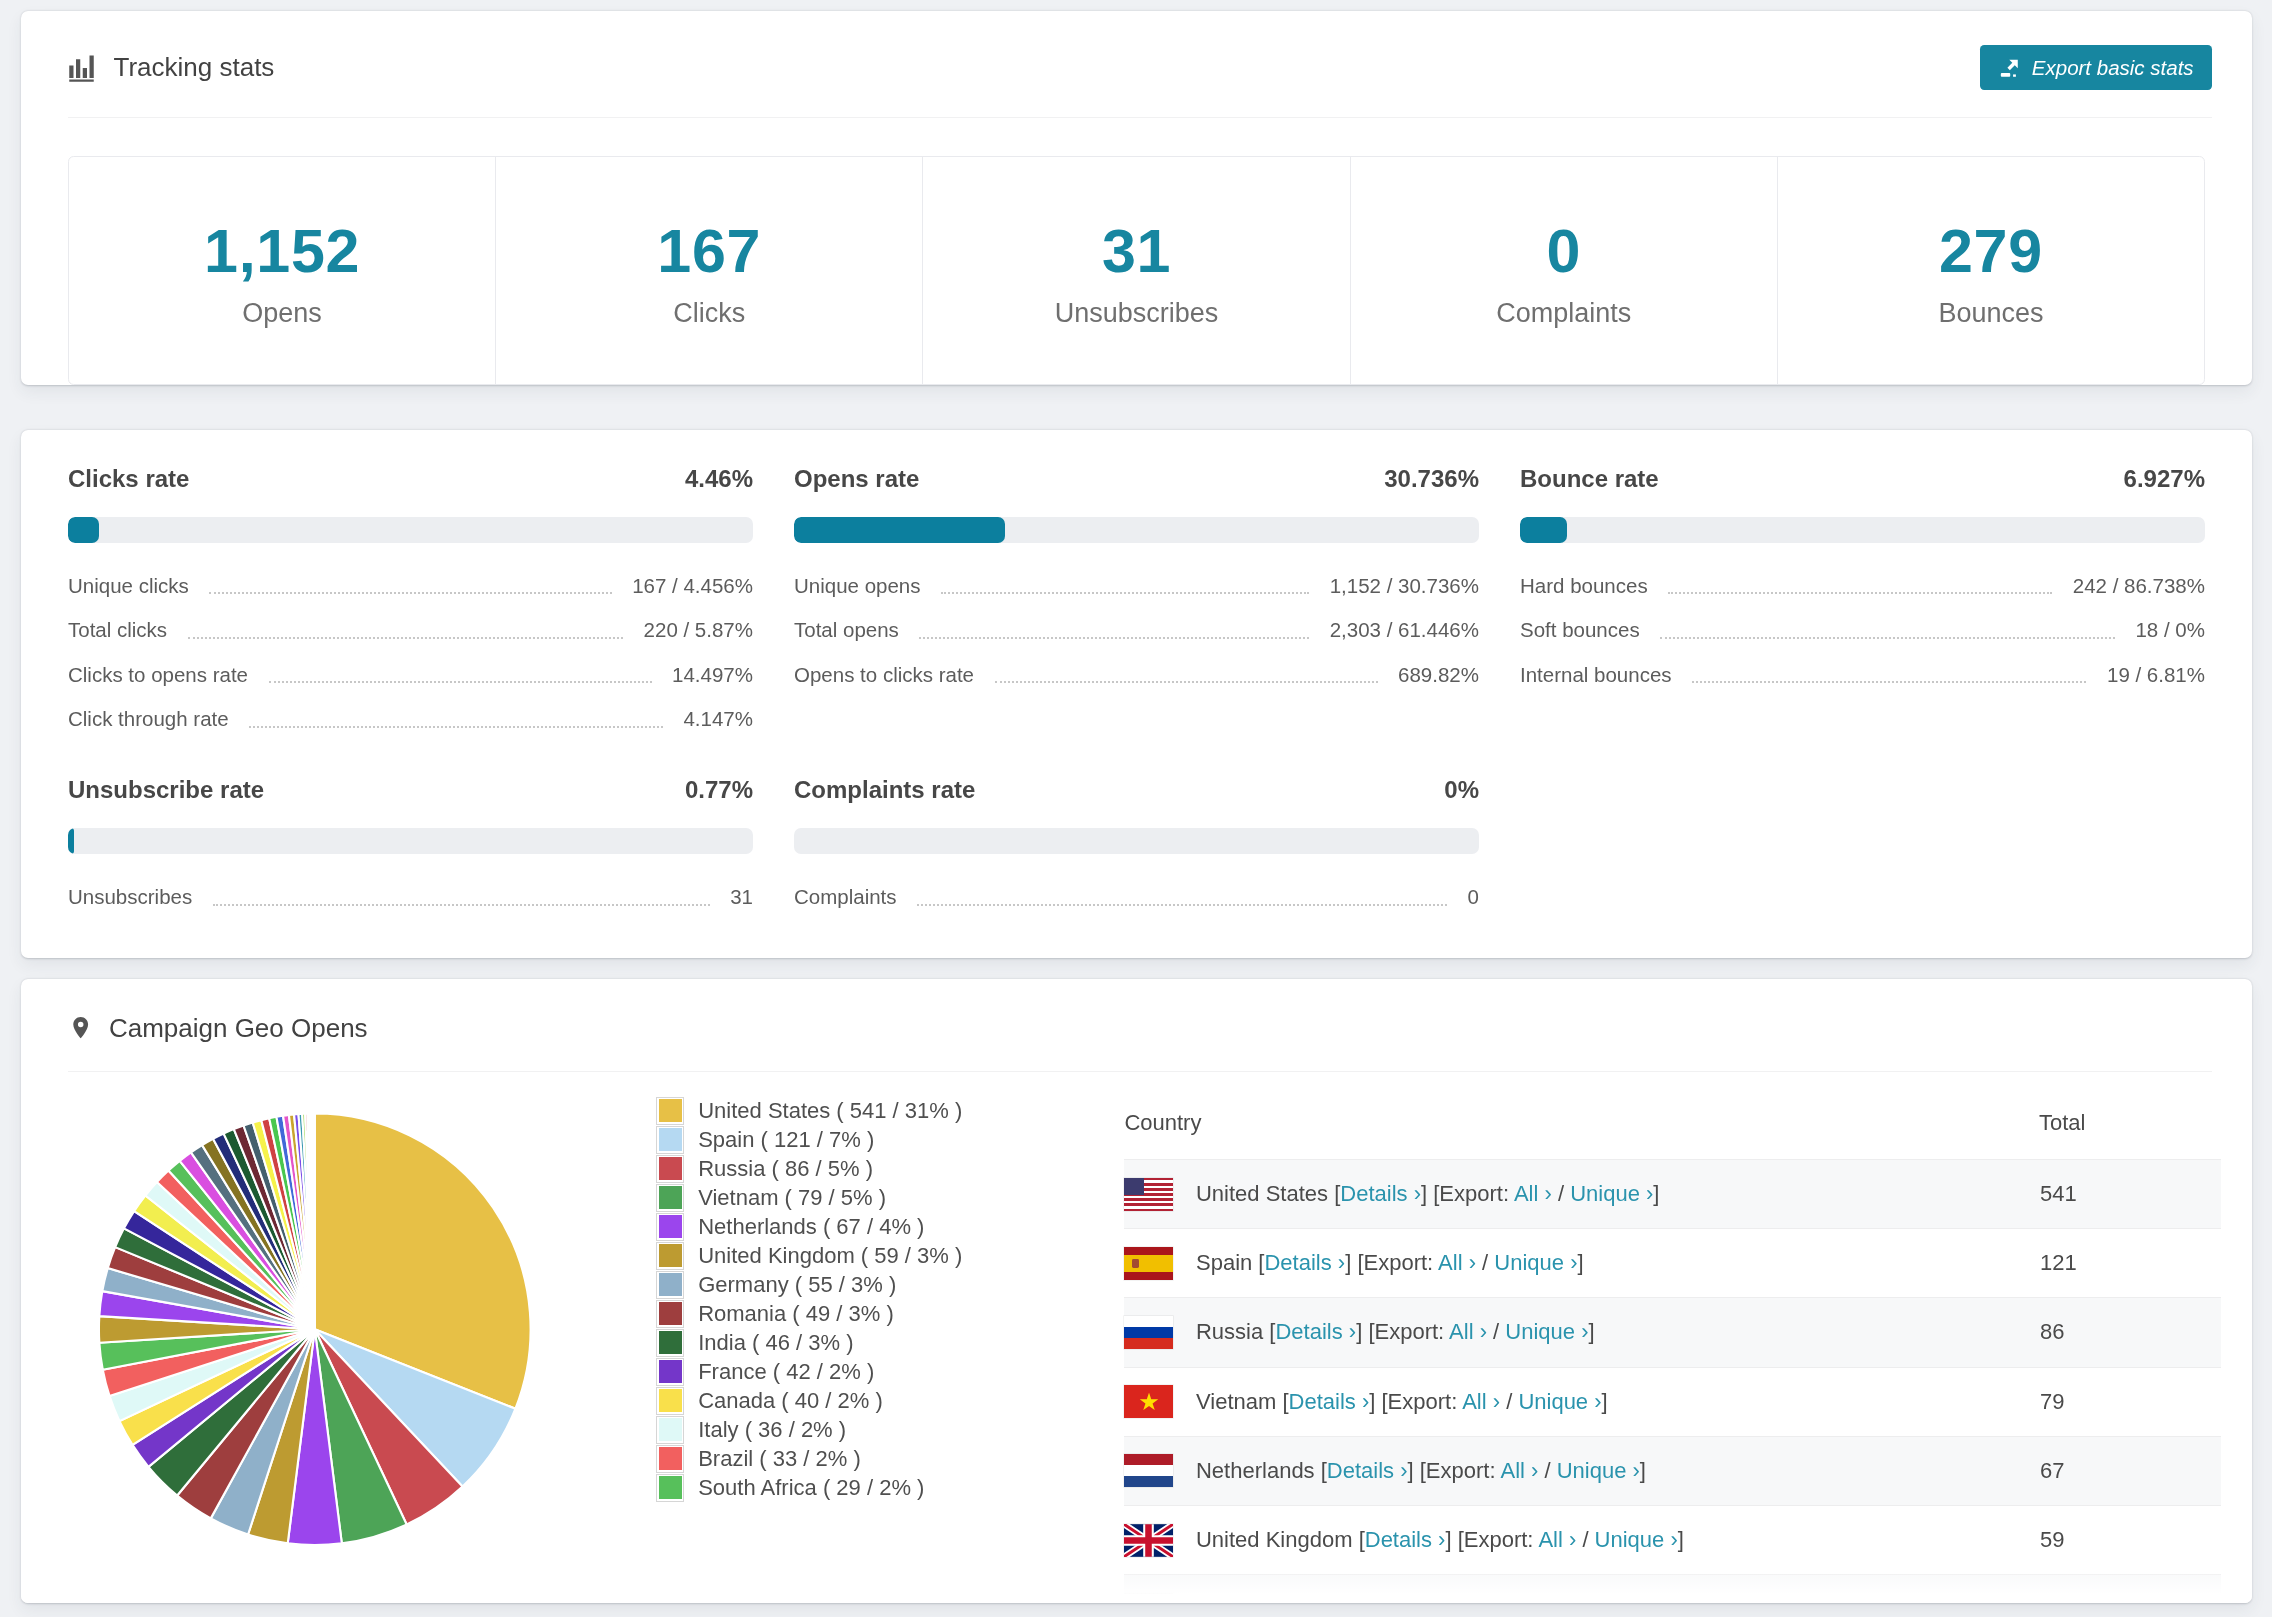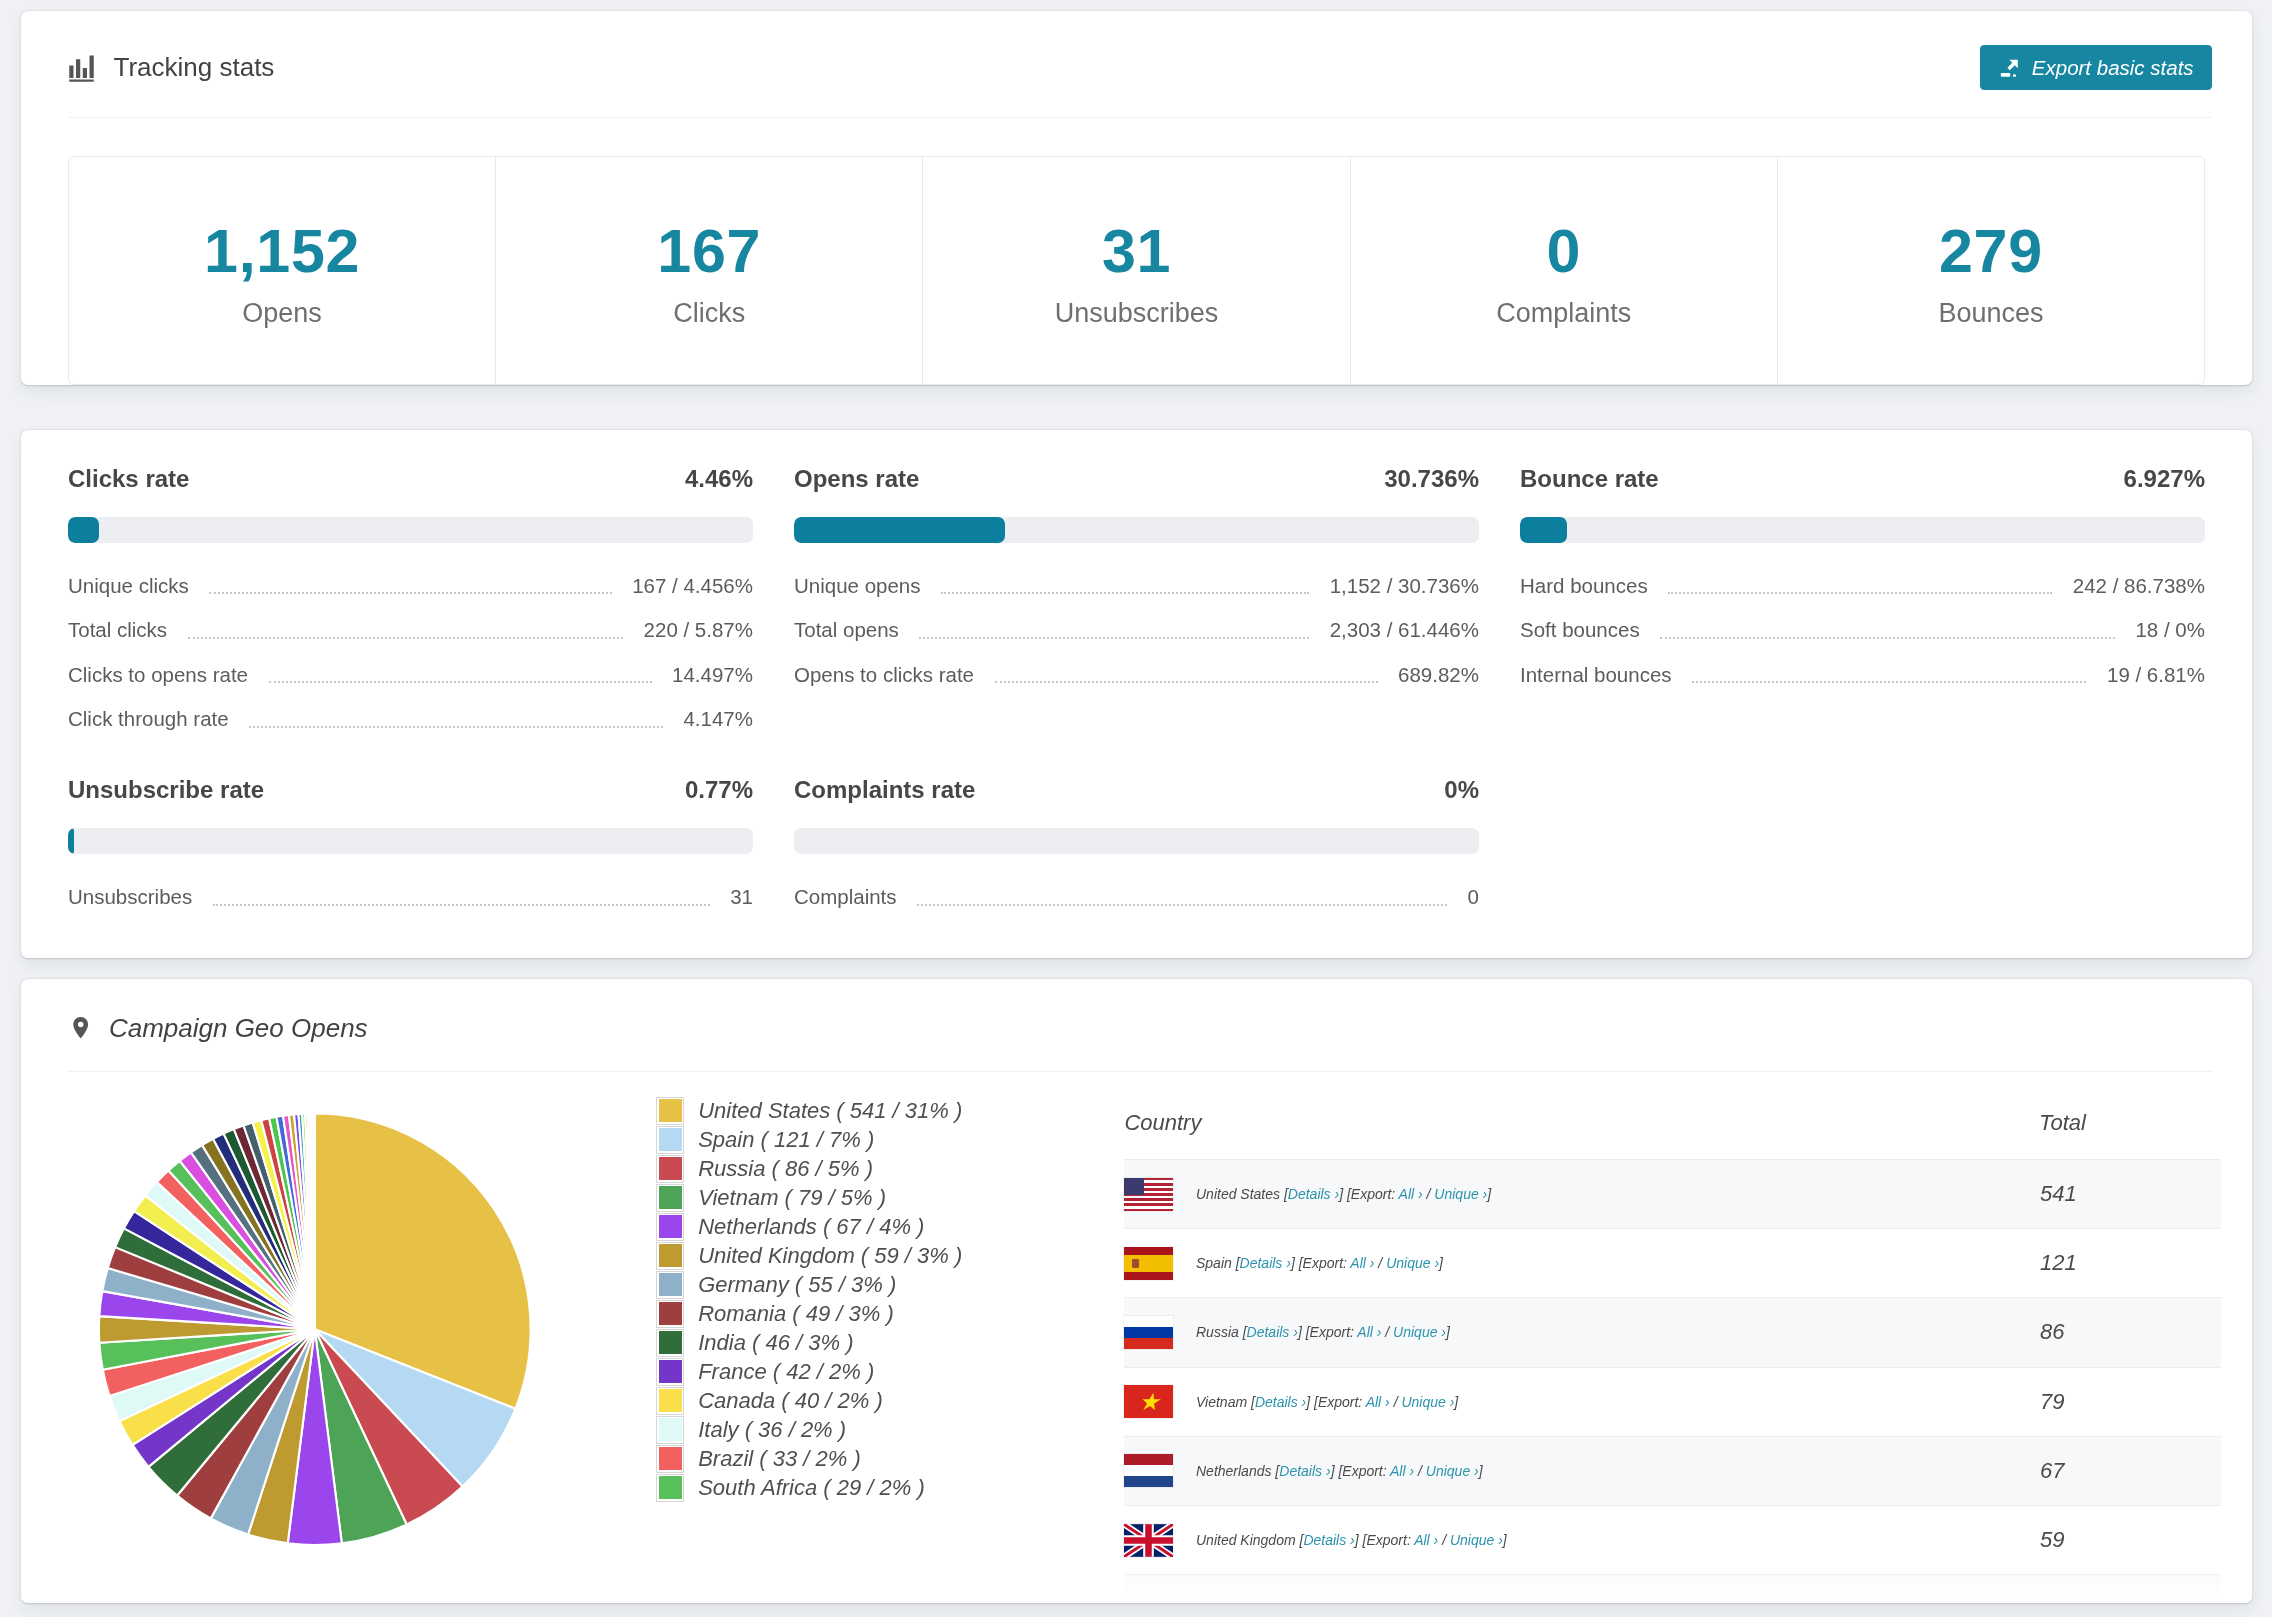"Campaign Geo Opens" .geo-card { font-style: italic -> none }
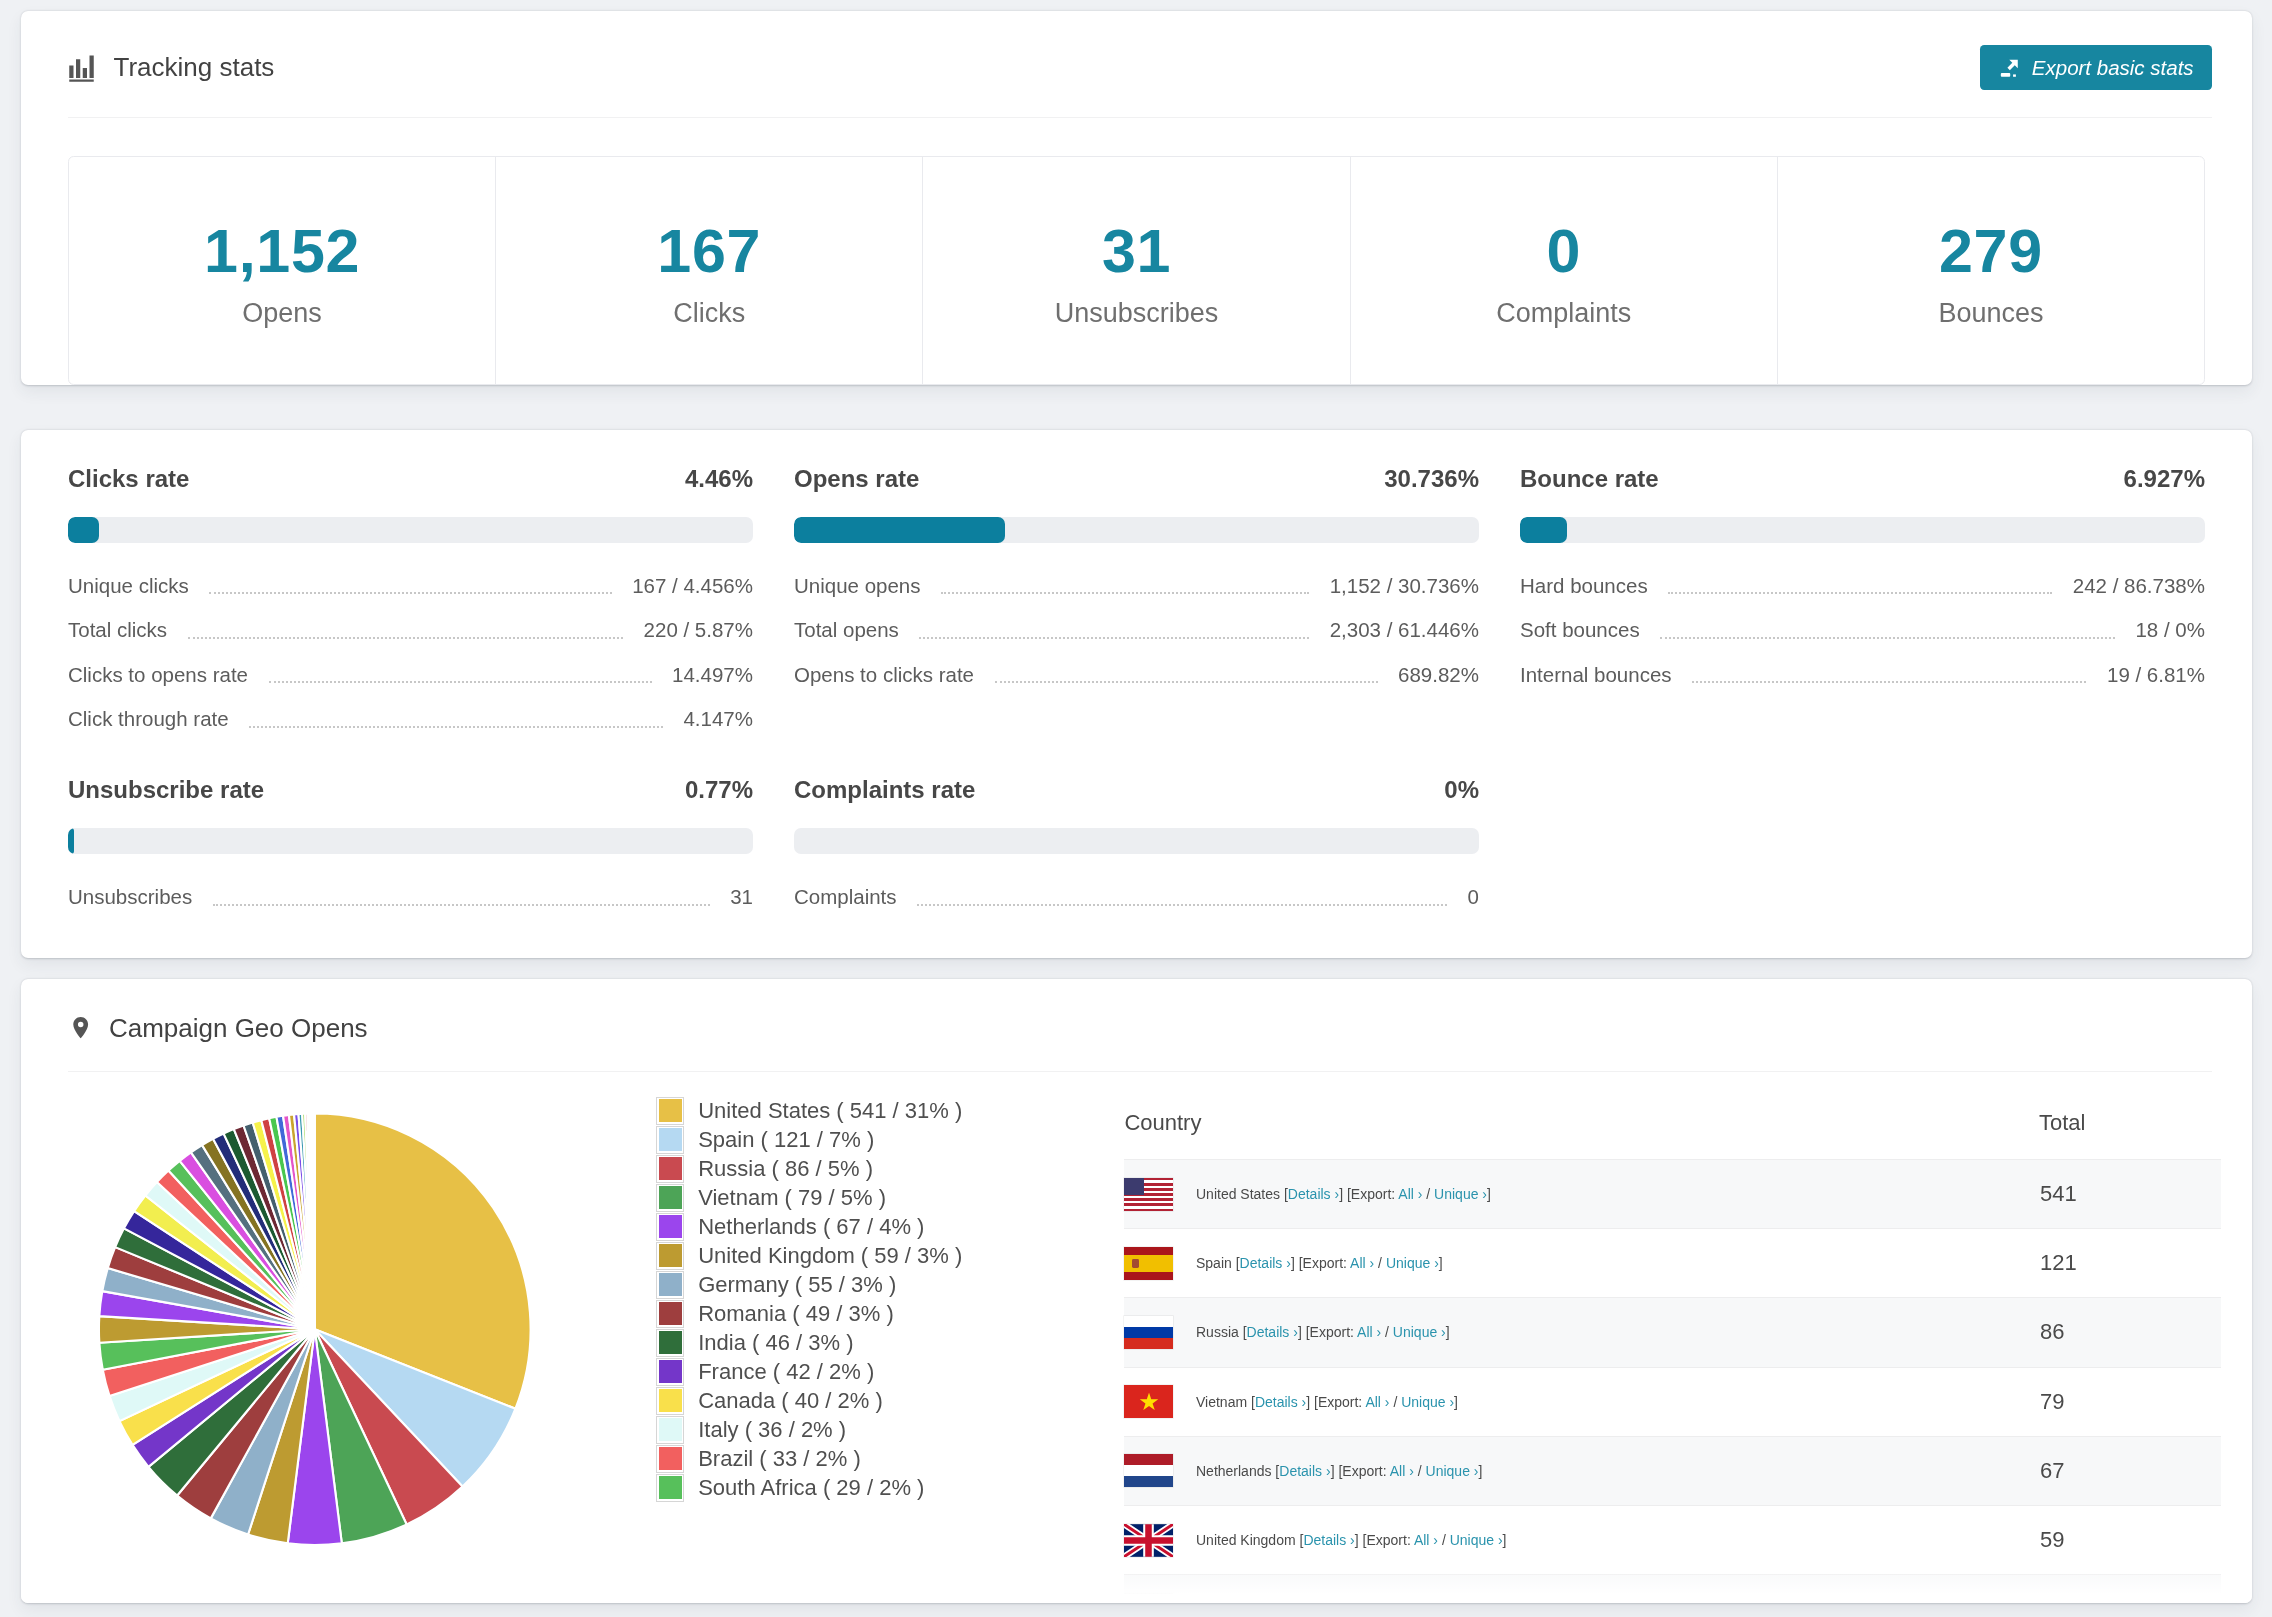"United States [Details ›] [Export:" .country-flex { font-size: 14px -> 22px }
